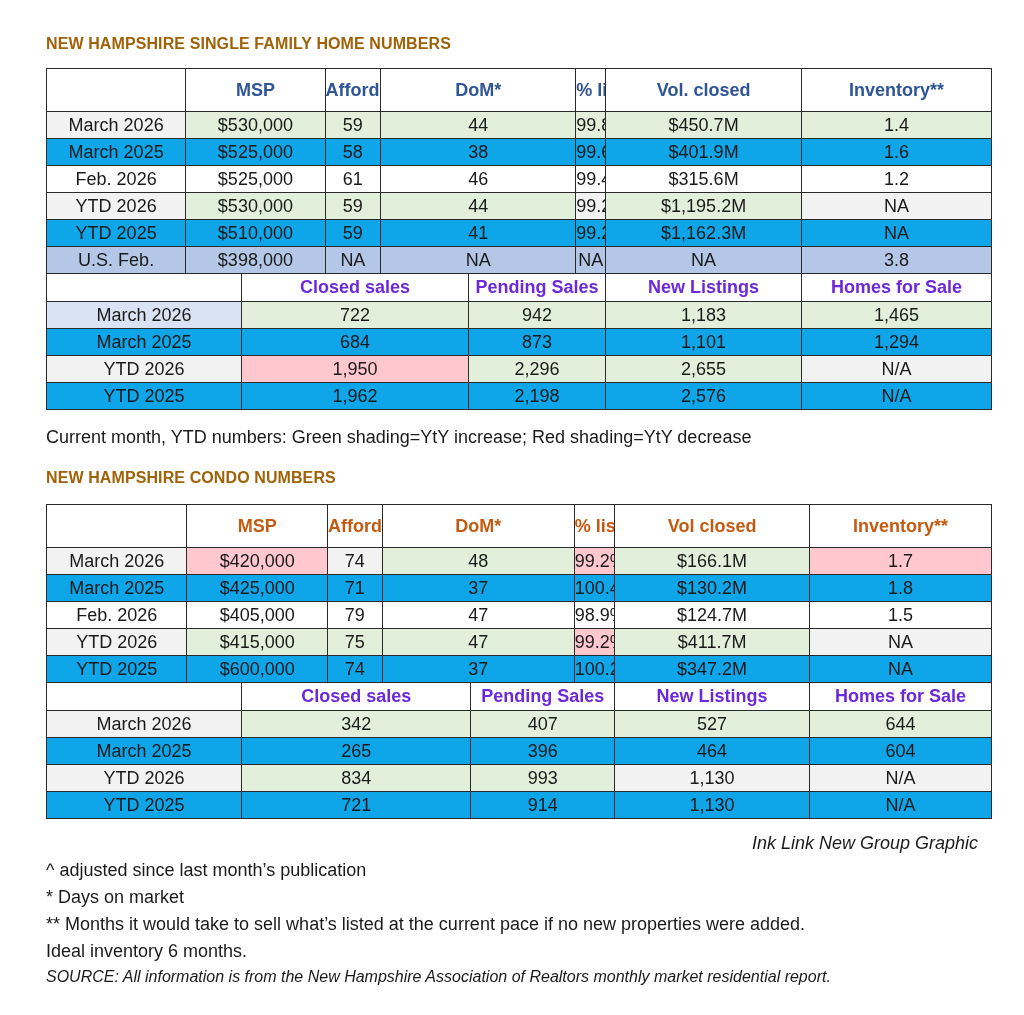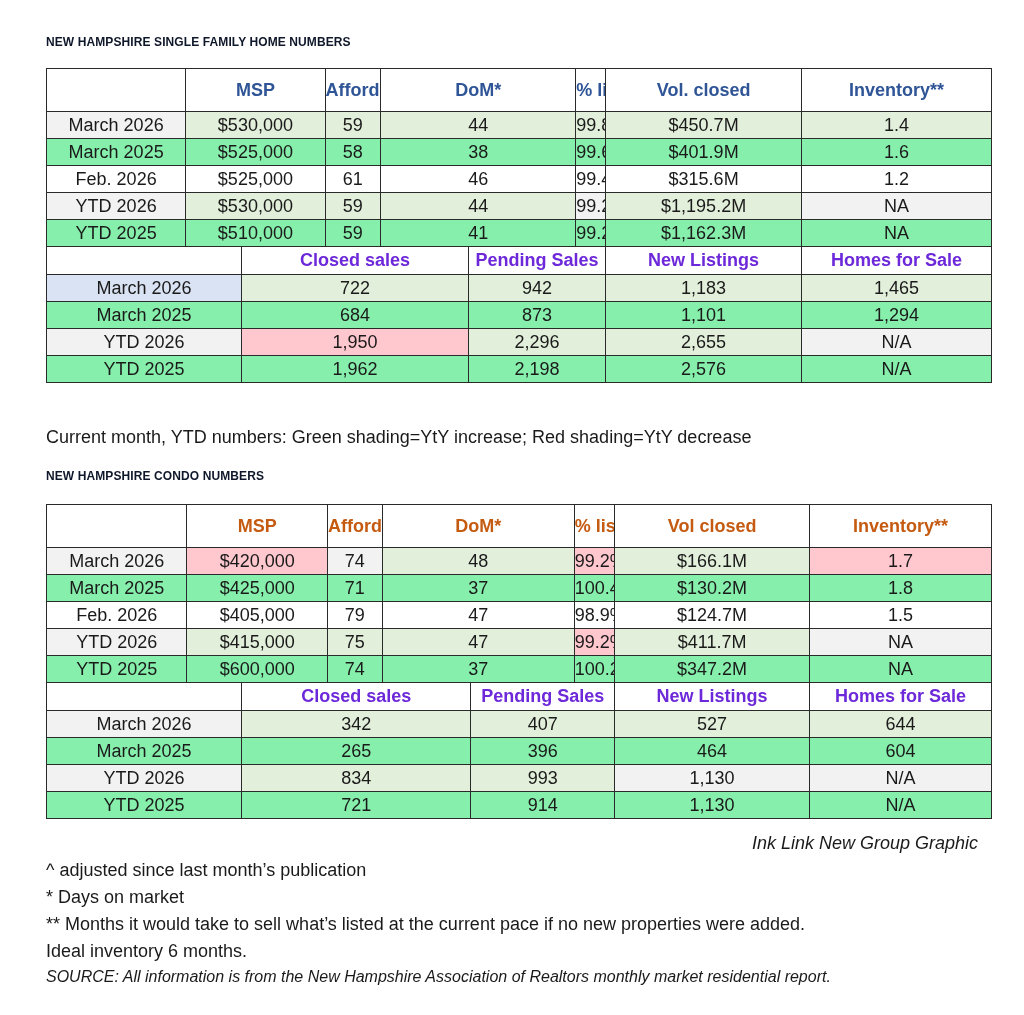"NEW HAMPSHIRE SINGLE FAMILY HOME" .title { color: #0f172a -> #a16207; font-size: 12px -> 16px }
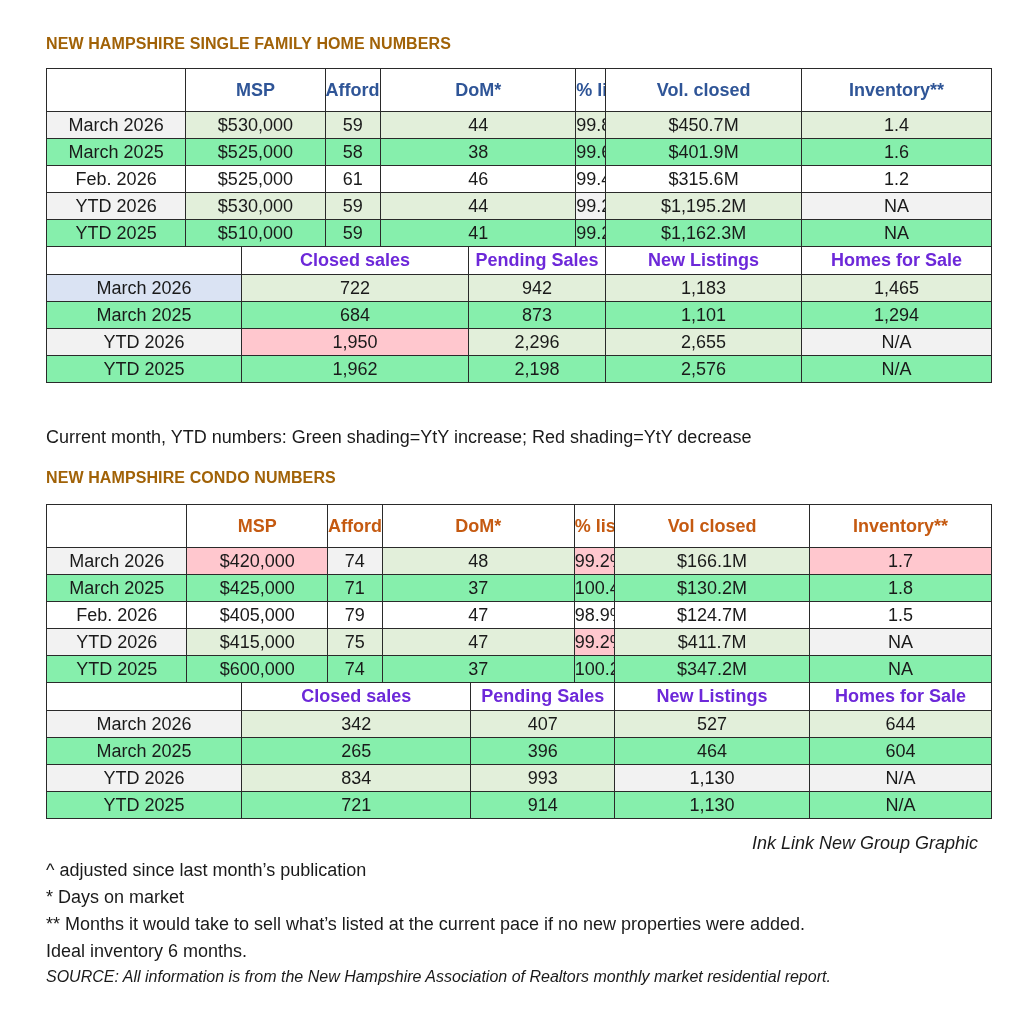"March 2025" .bg-g { background: #86efac -> #0ea5e9 }
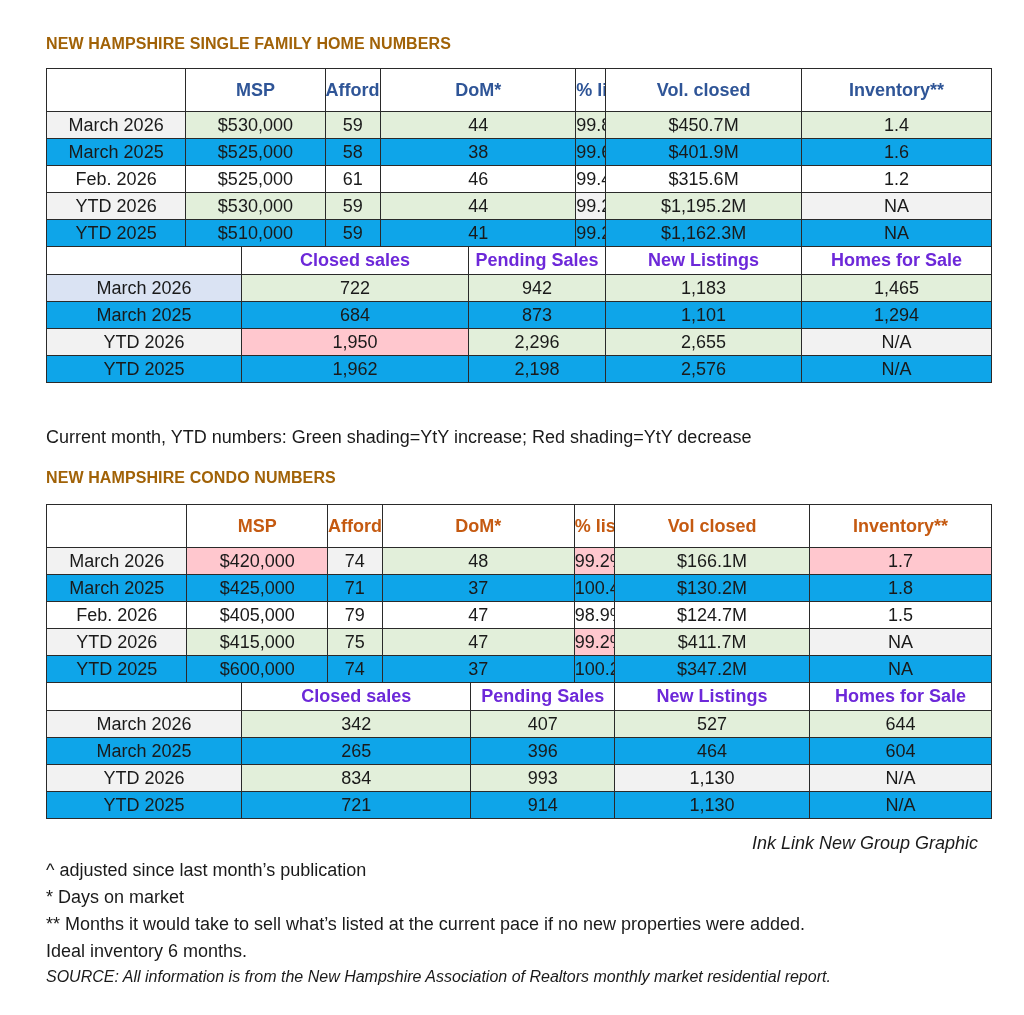"U.S. Feb." tr.row { html: none -> <tr> <td>U.S. Feb.</td> <td>$398,000</td> <td>NA</td> <td>NA</td> <td>NA</td> <td>NA</td> <td>3.8</td> </tr> }
